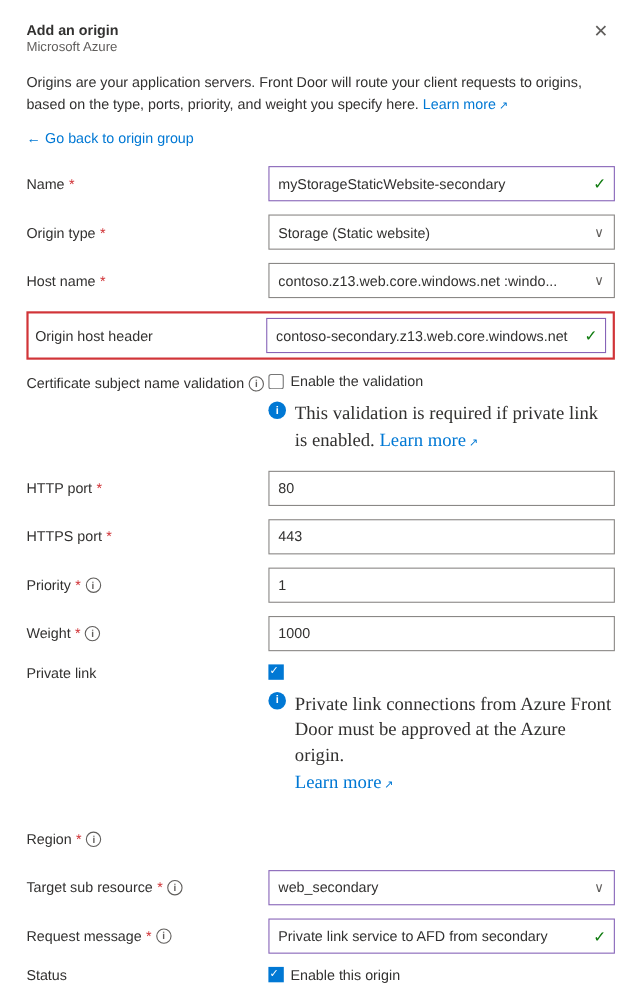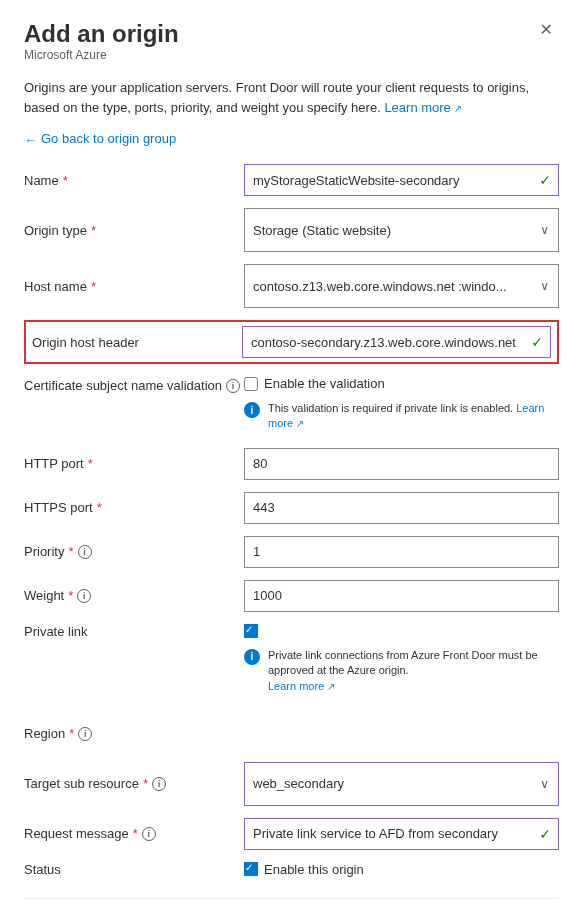"Add an origin" .panel-title { font-size: 24px -> 13px }
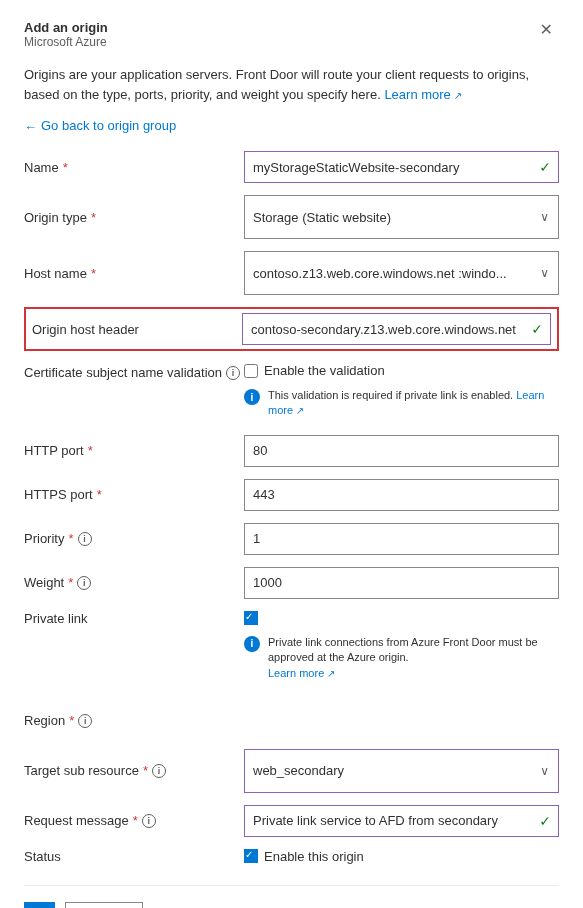"Storage (Static website)" .select-field { height: 44px -> 32px }
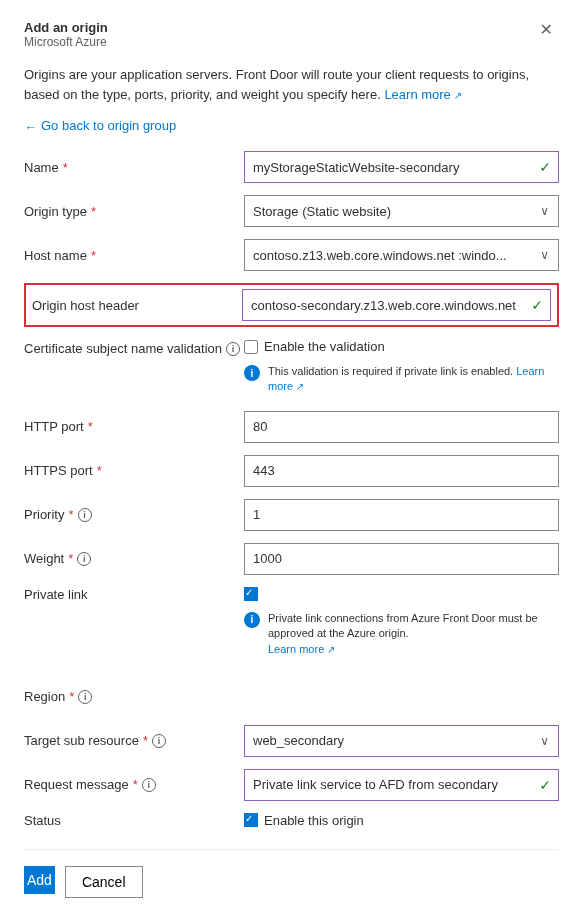"This validation is required if" .info-text { font-family: none -> Liberation Serif, serif; font-size: 11px -> 17px }
